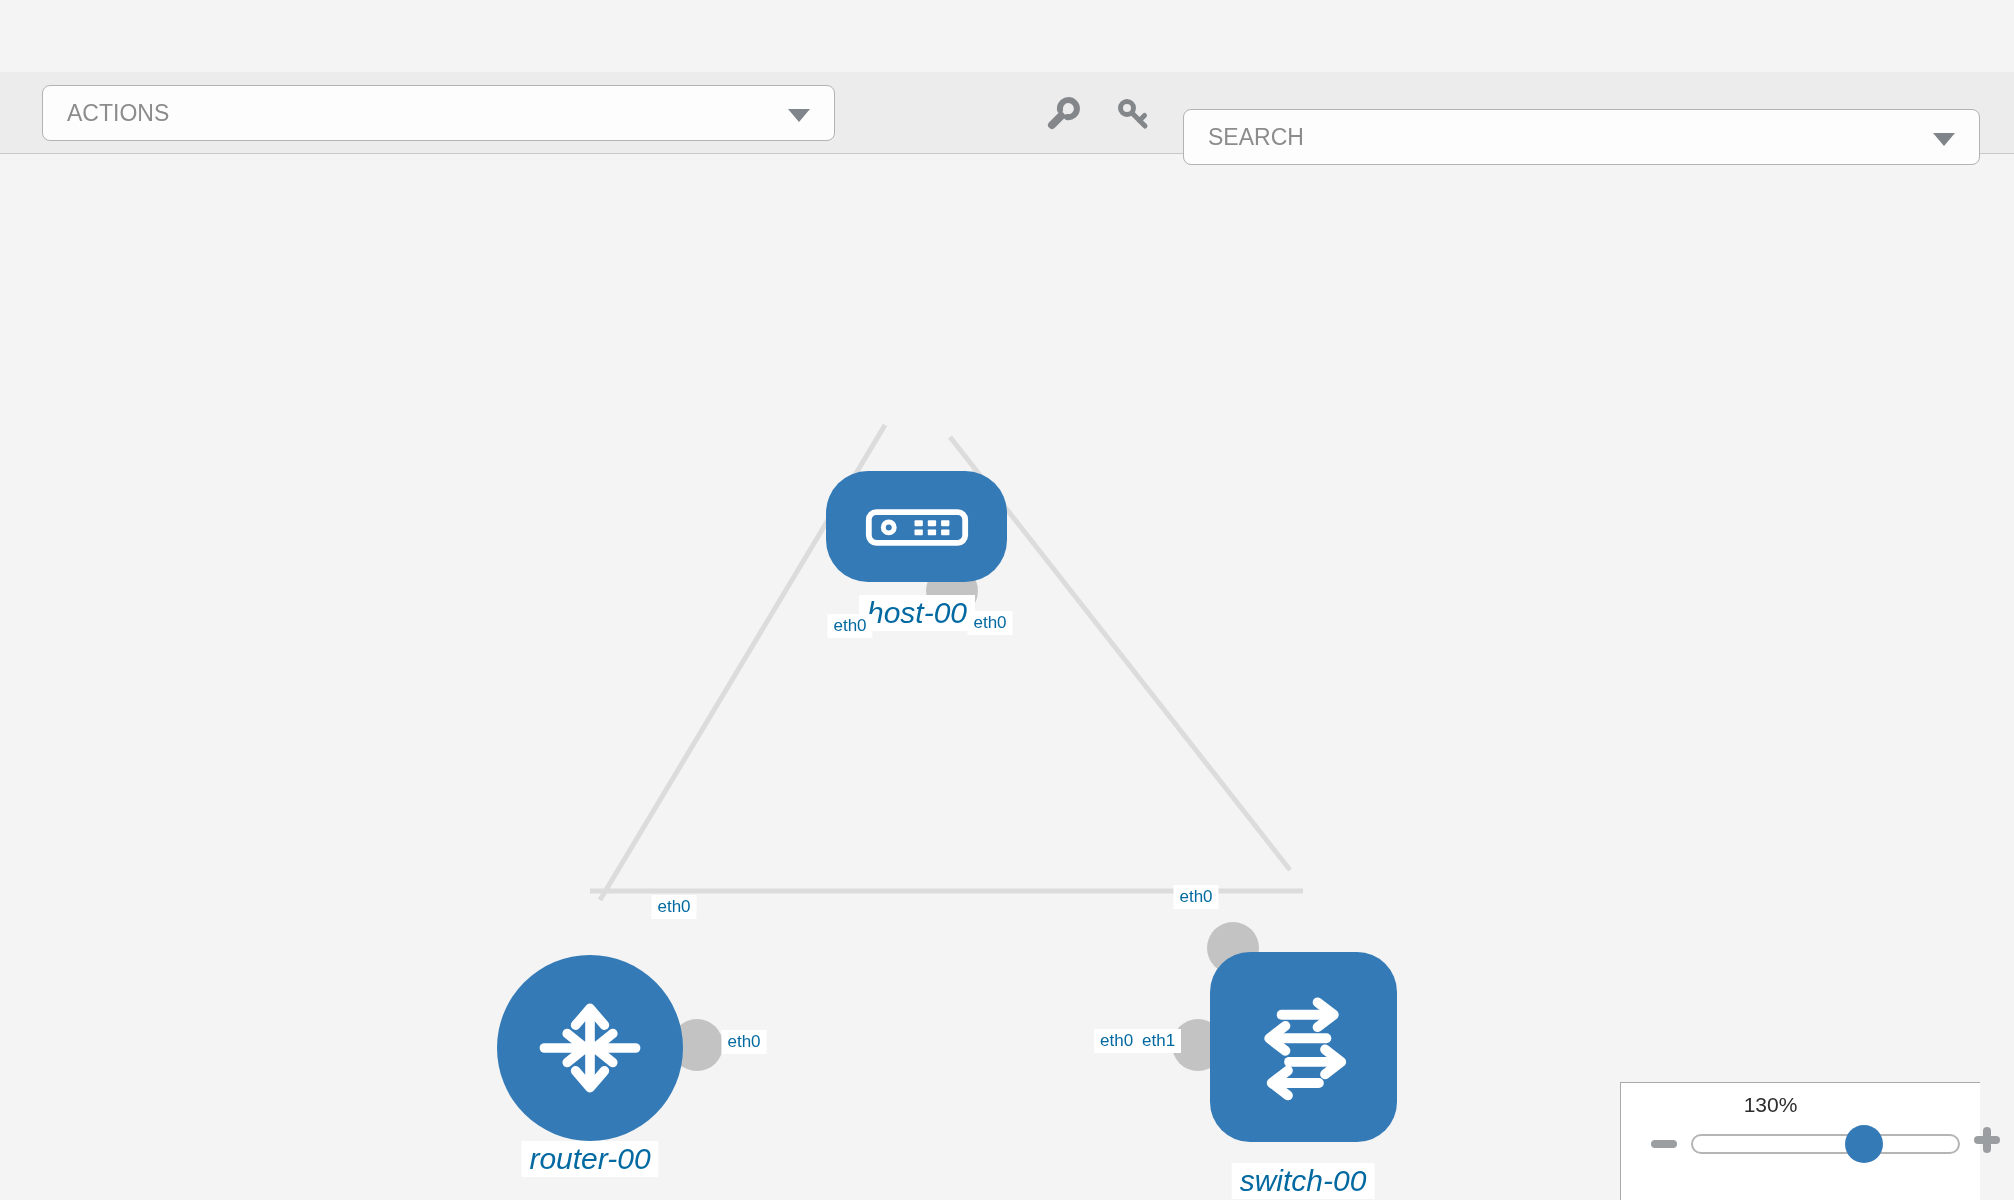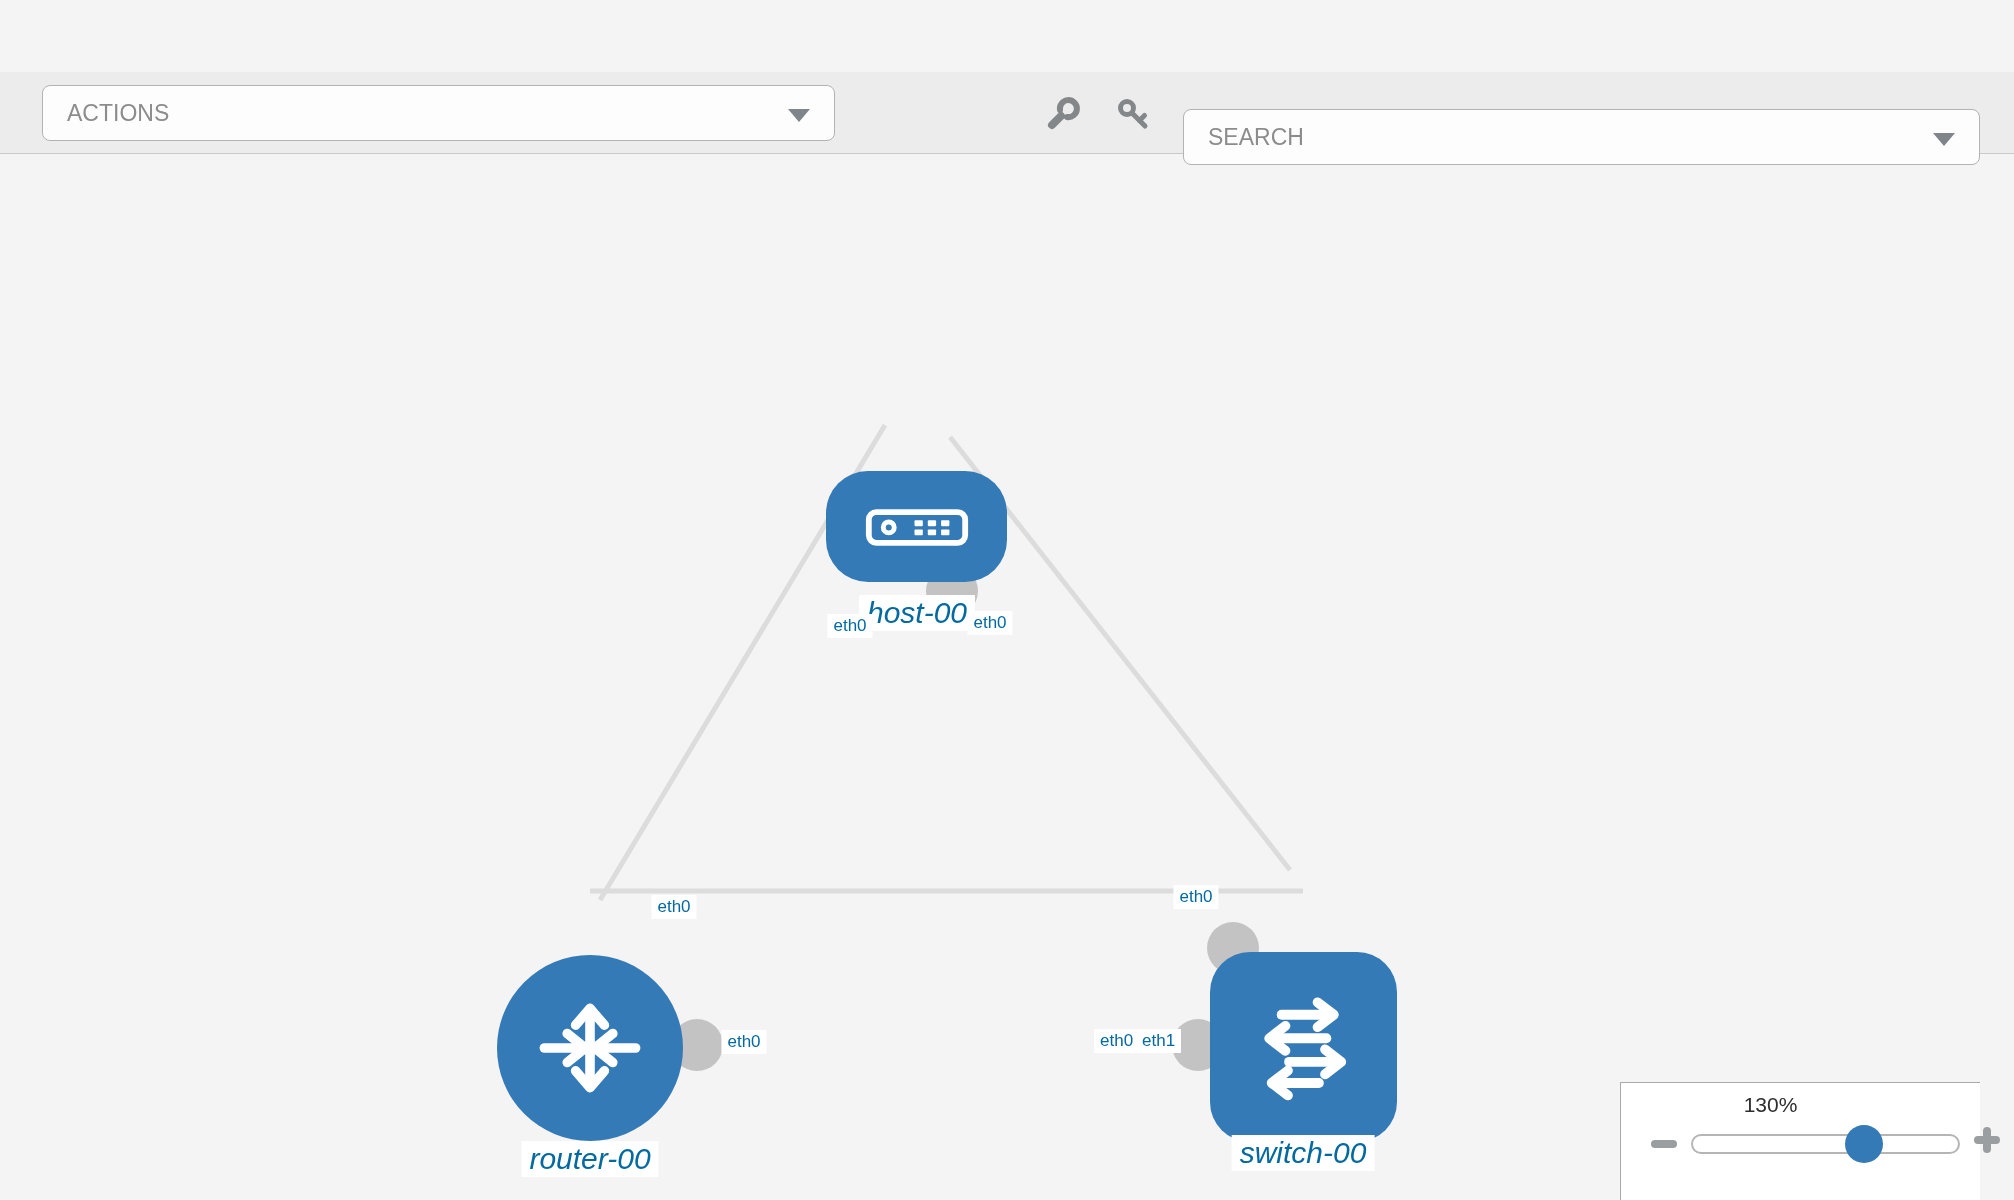"switch-00" div.chip { top: 998px -> 1026px }
